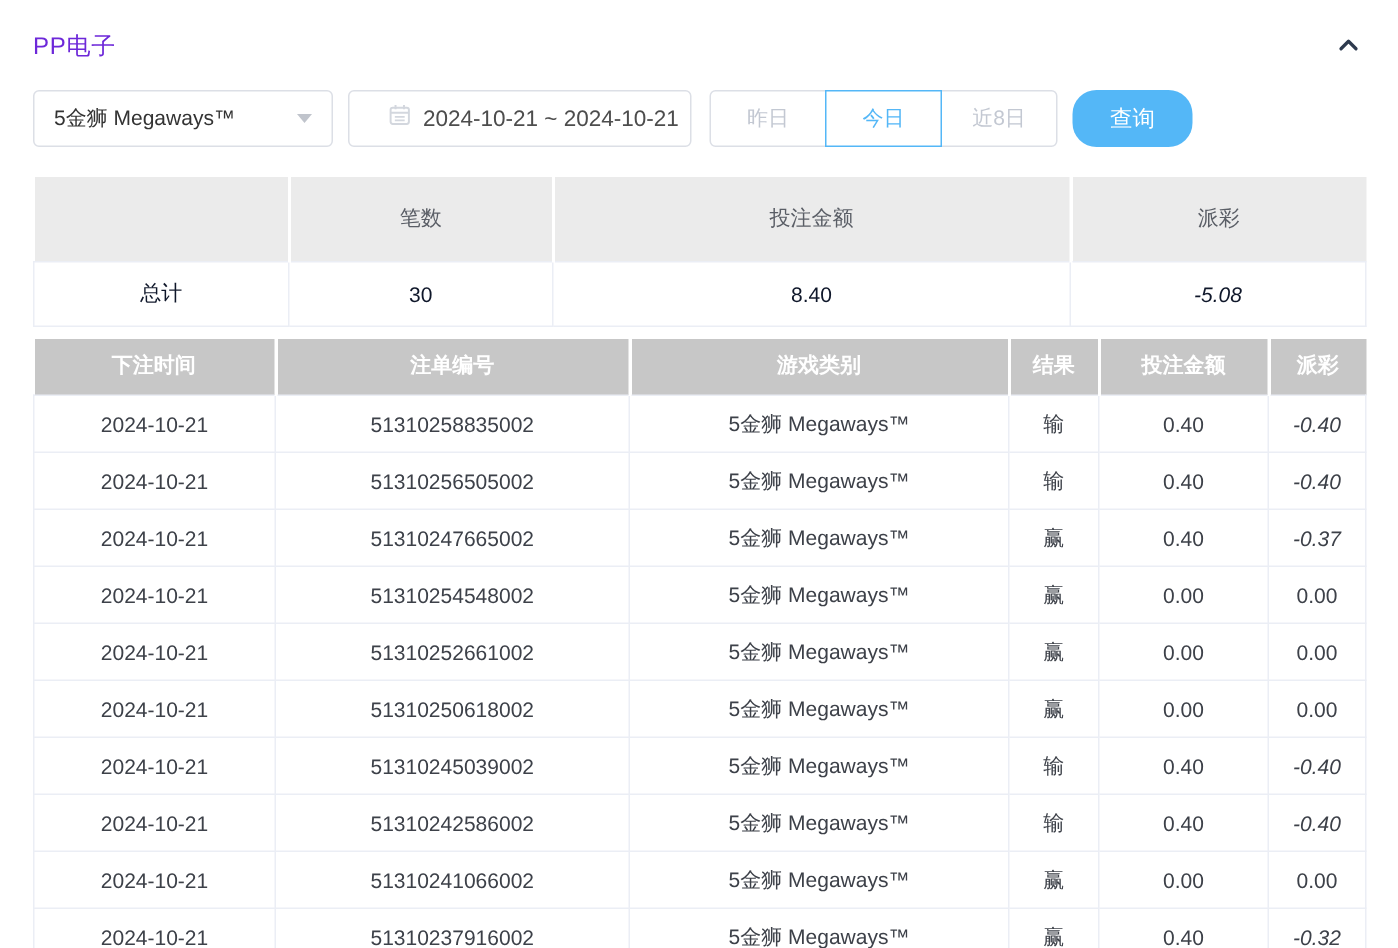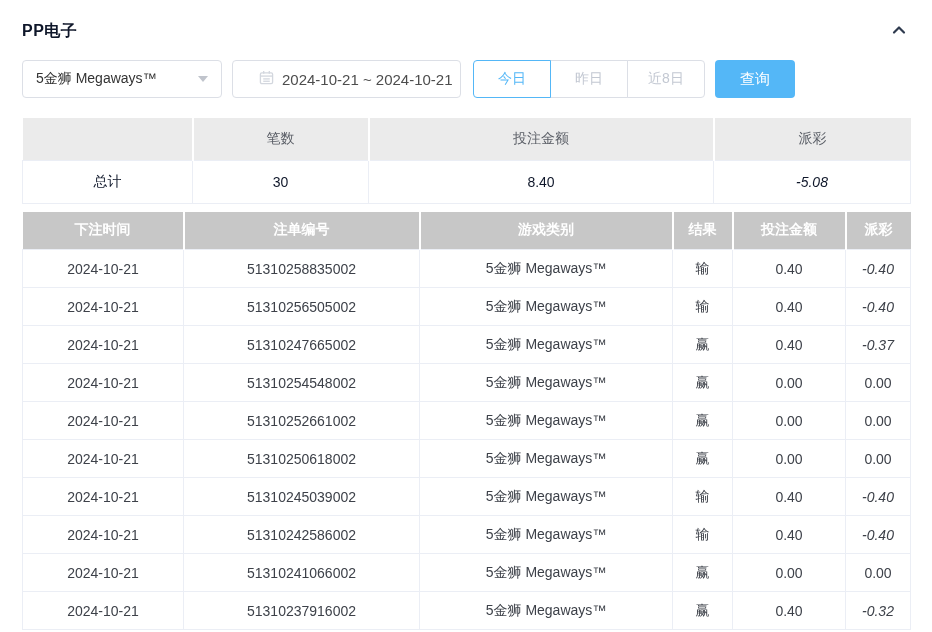"PP电子" .panel-title { color: #0f172a -> #6d28d9; font-weight: bold -> normal }
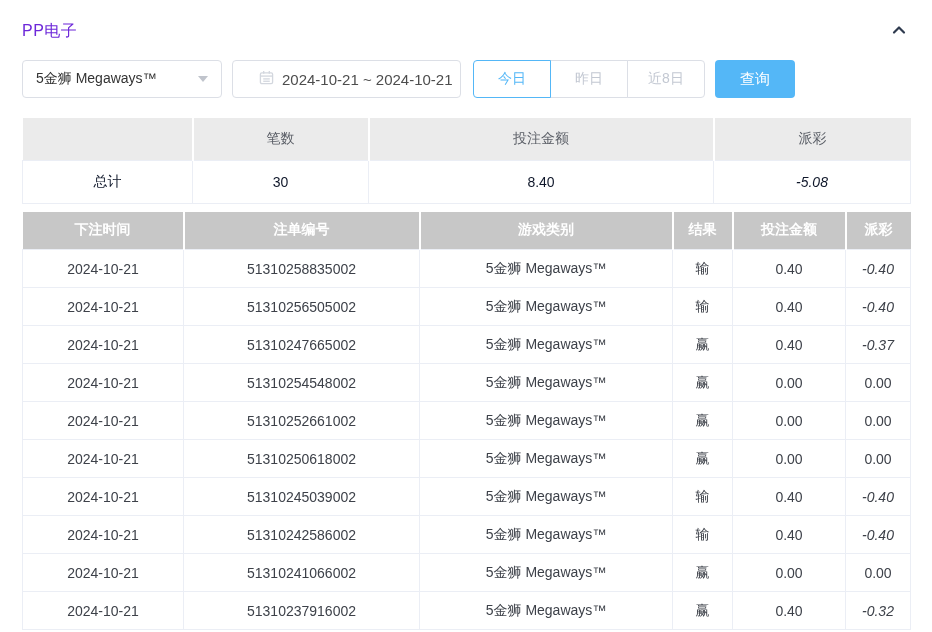"今日" button.range-btn { order: before "昨日" -> after "昨日" }
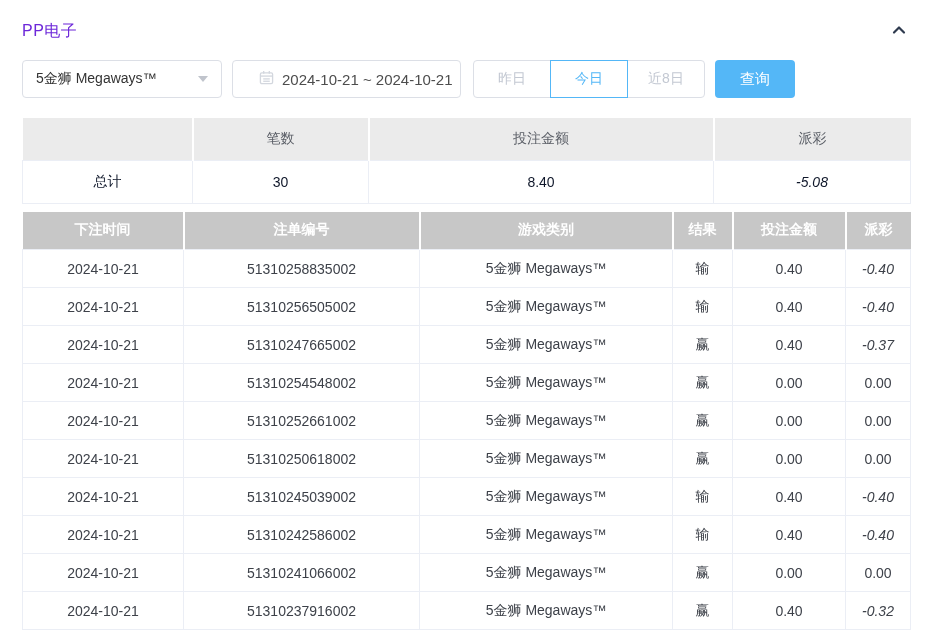"查询" .search-btn { border-radius: 4px -> 16px }
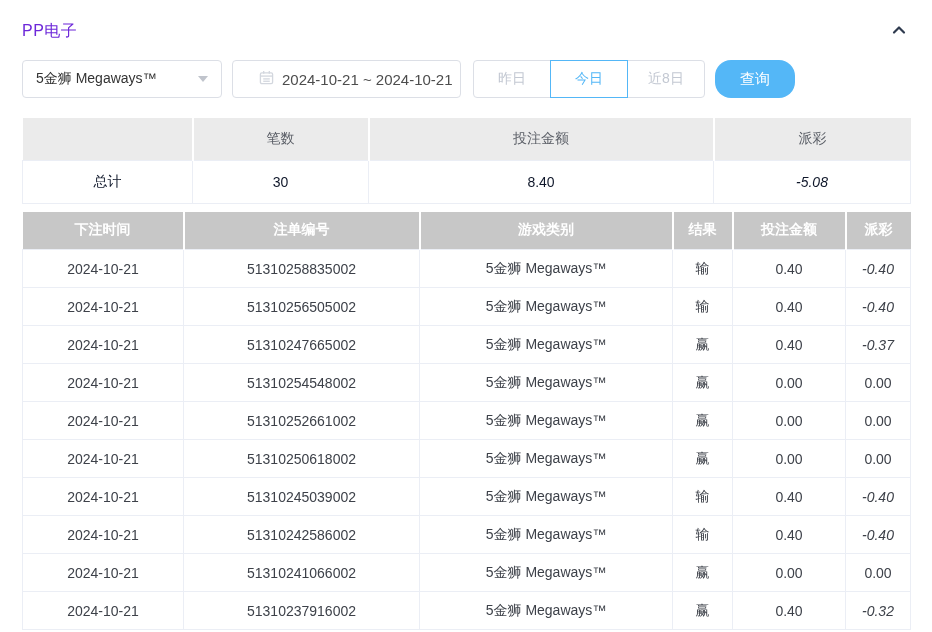"笔数" .summary-table th { height: 42px -> 56px }
